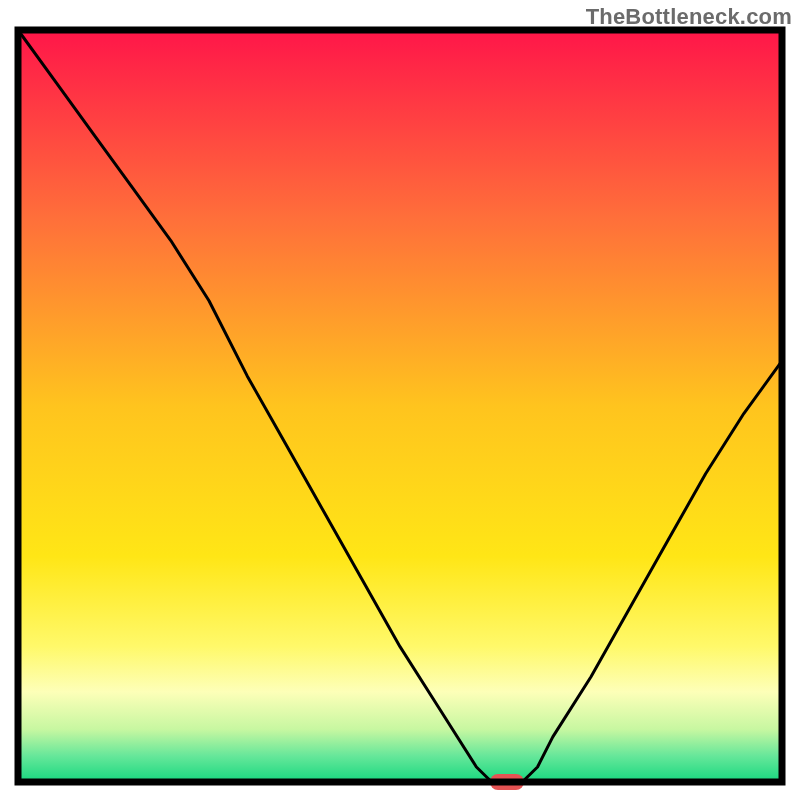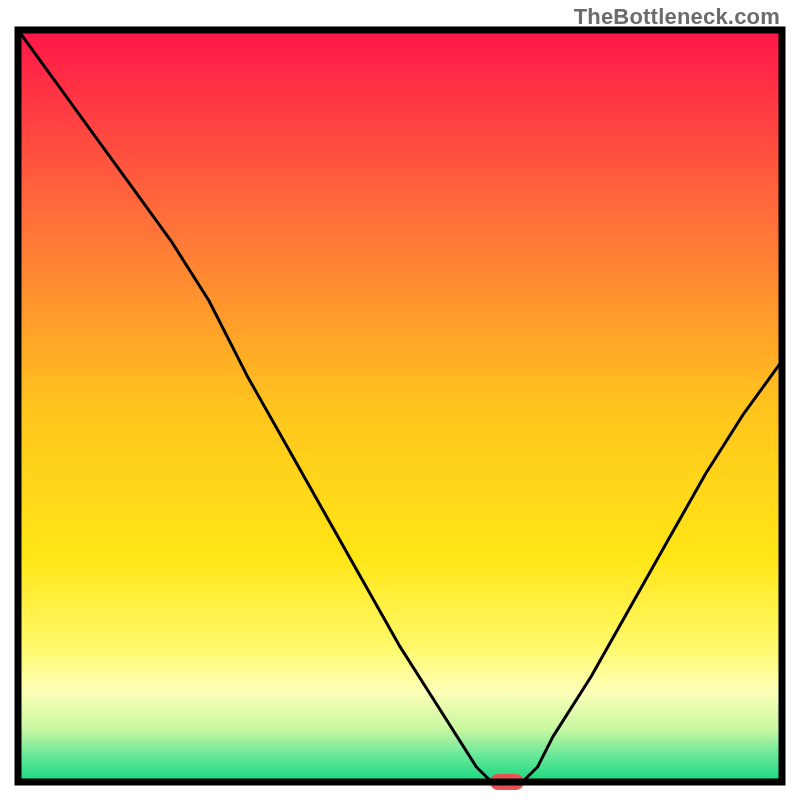"TheBottleneck.com" .watermark { right: 20px -> 8px }
